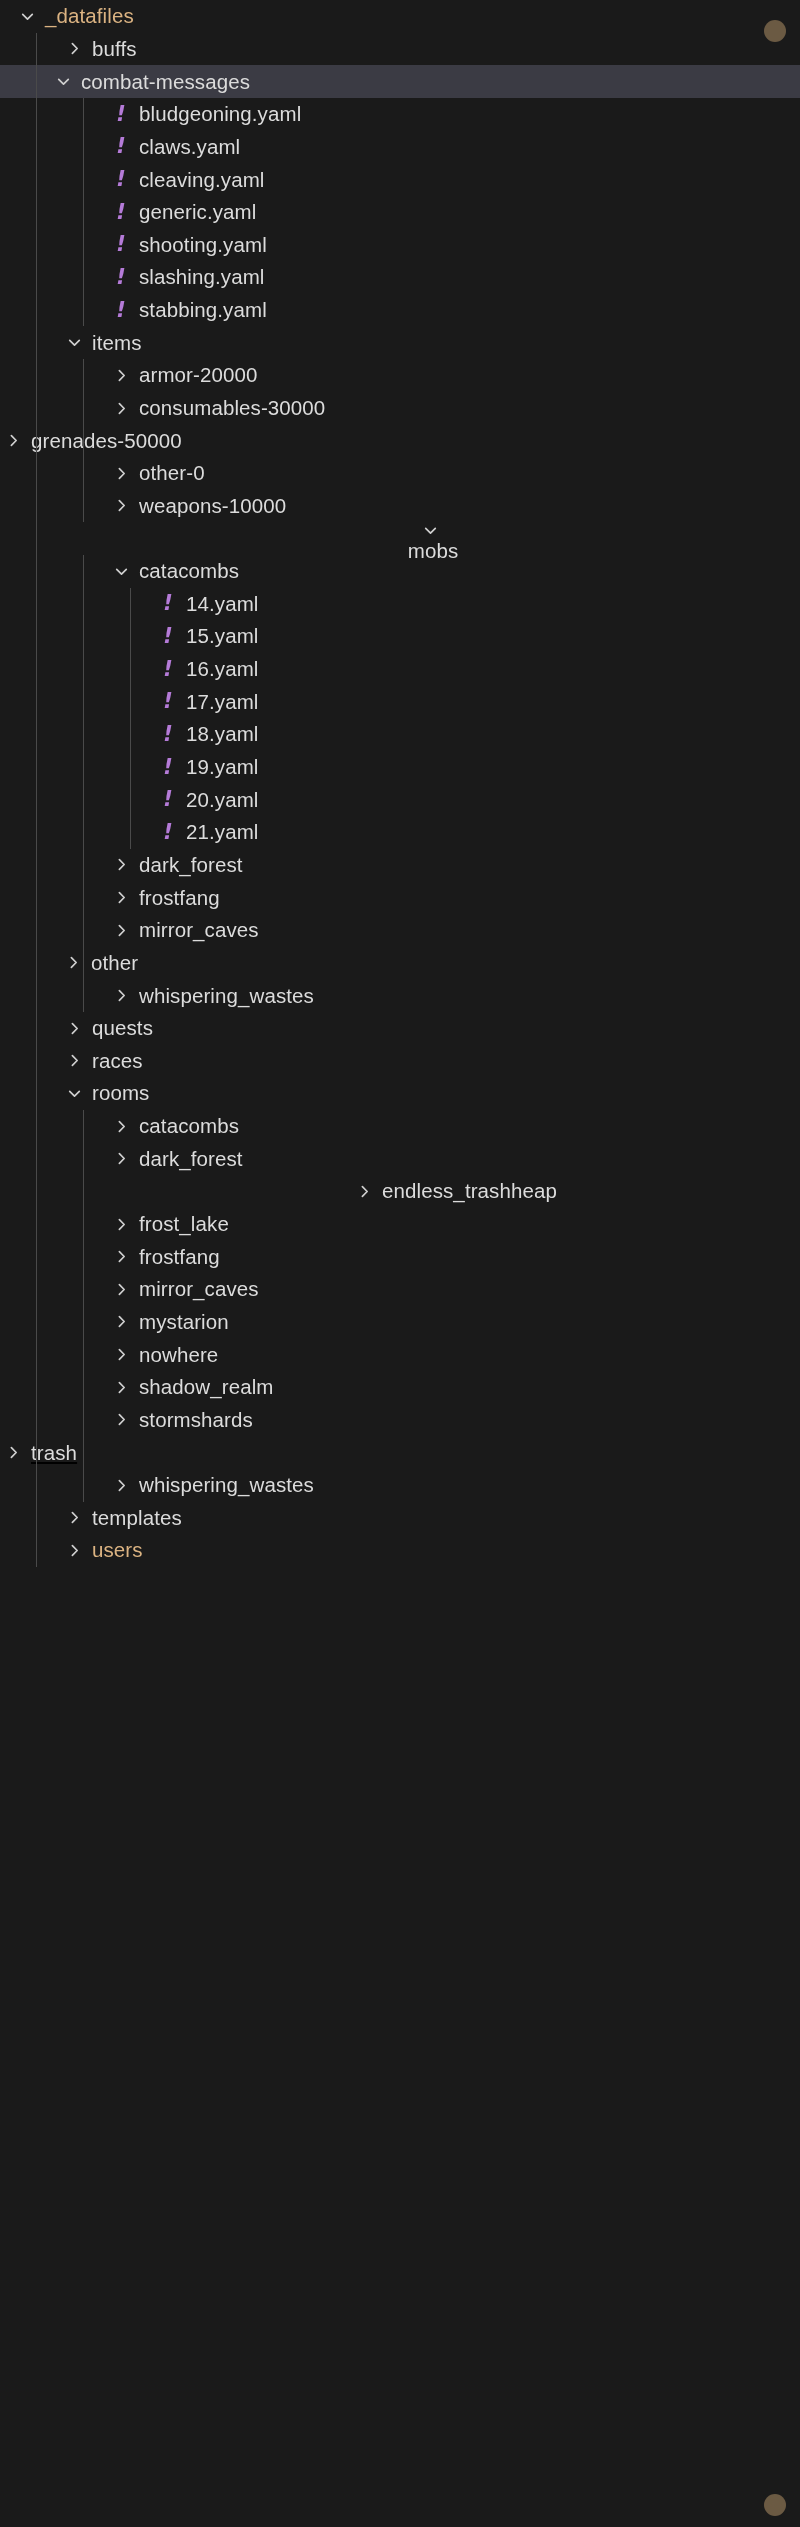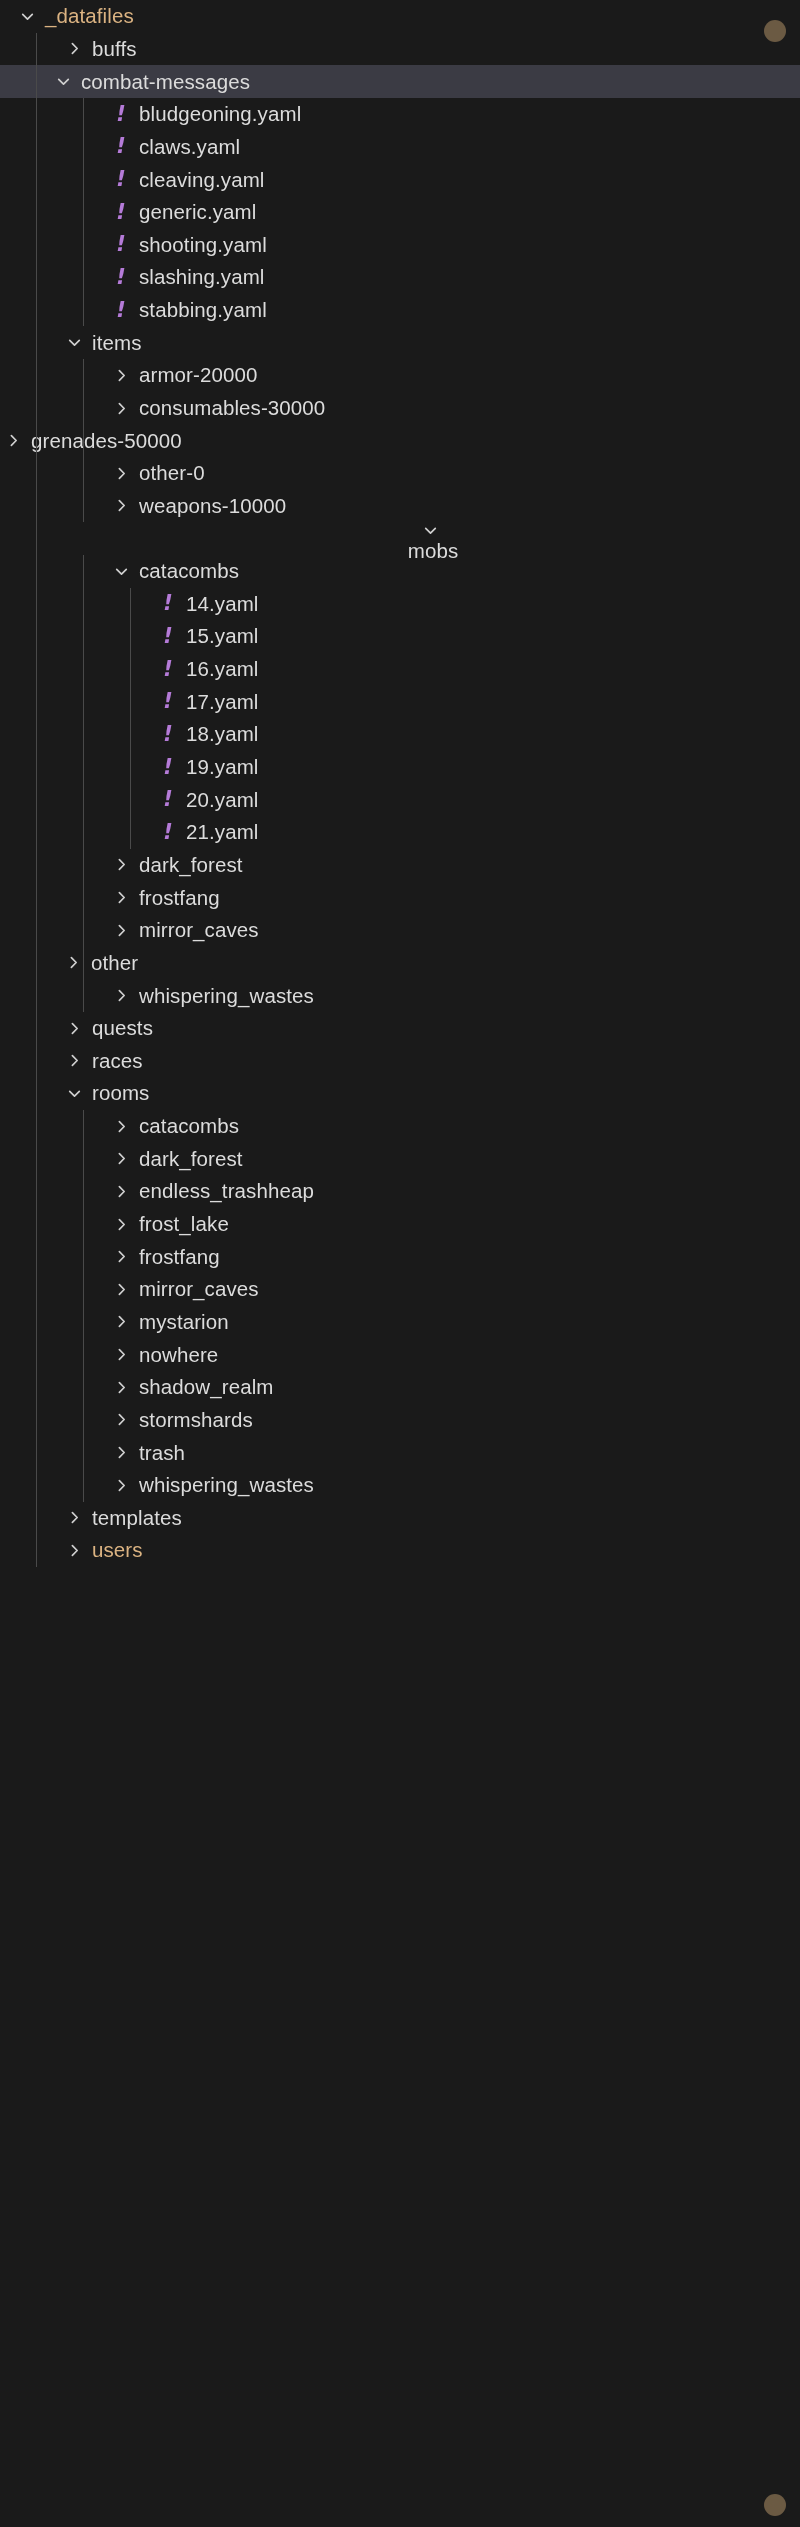"endless_trashheap" div.row { justify-content: none -> center }
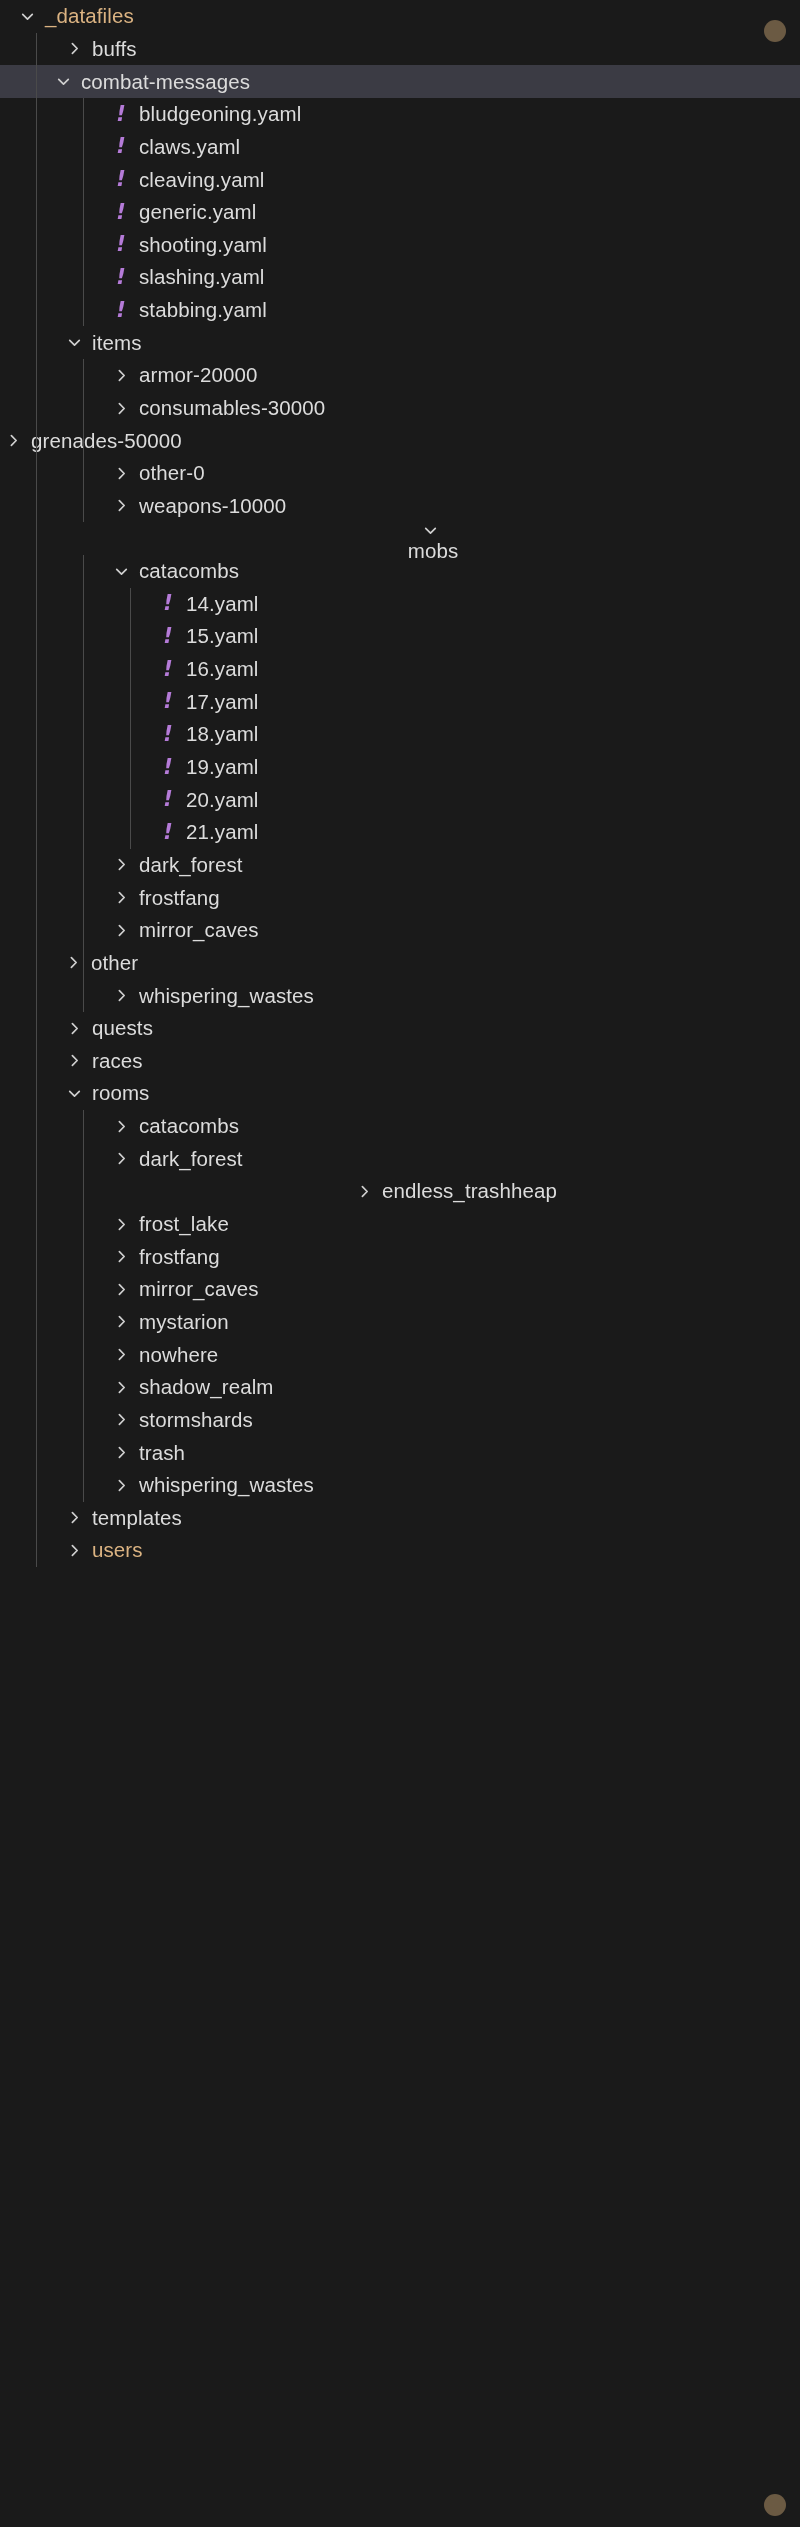"trash" div.row { padding-left: 108px -> none; text-decoration: none -> underline }
